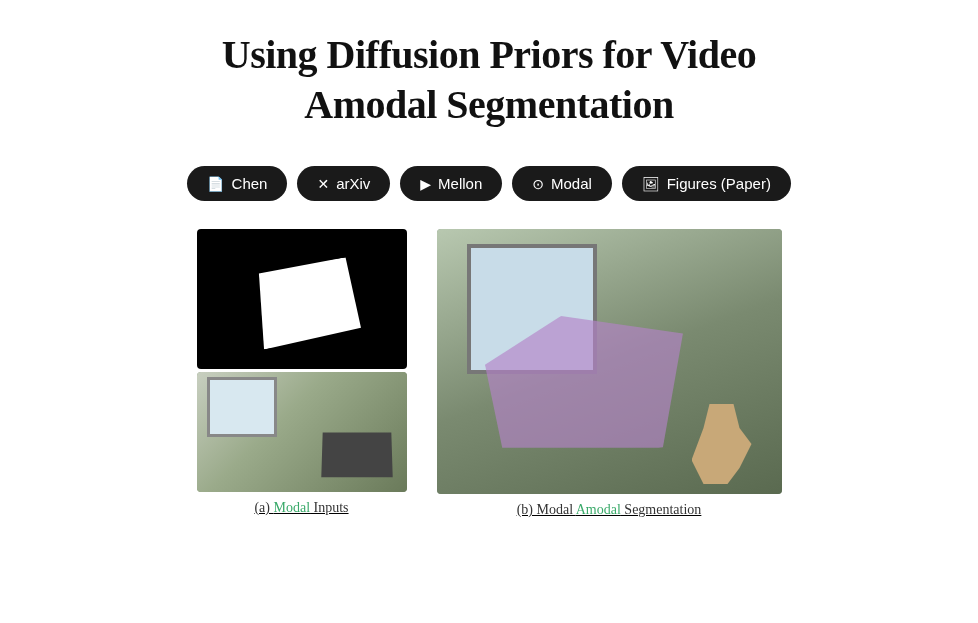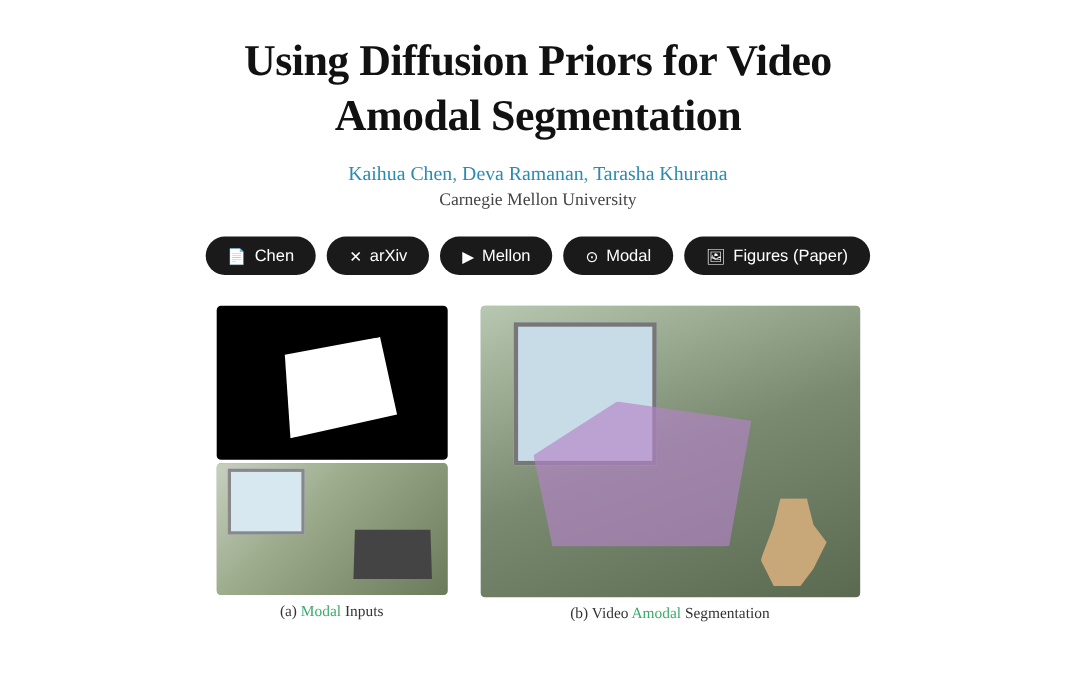"Kaihua Chen, Deva Ramanan, Tarasha" div.authors-section { html: <div> <div> <span>Kaihua Chen</span><span>, </span><span>Deva Ramanan</span><span>, </span><span>Tarasha Khurana</span> </div> <div>Carnegie Mellon University</div> </div> -> none }
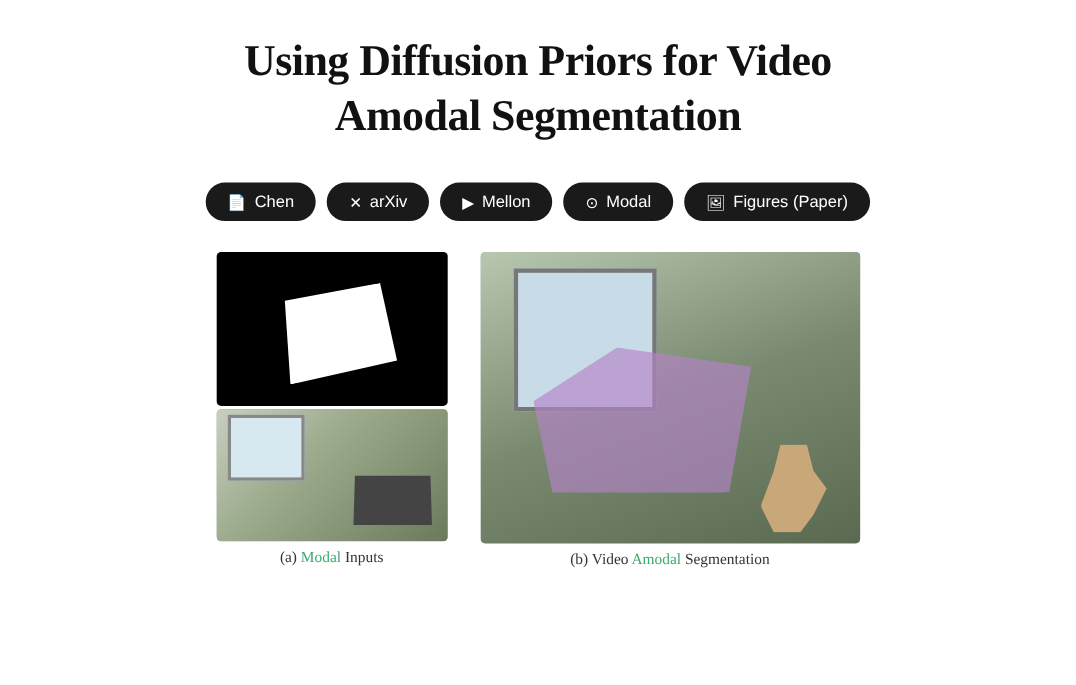"(a) Modal Inputs" .figures-row { text-decoration: none -> underline }
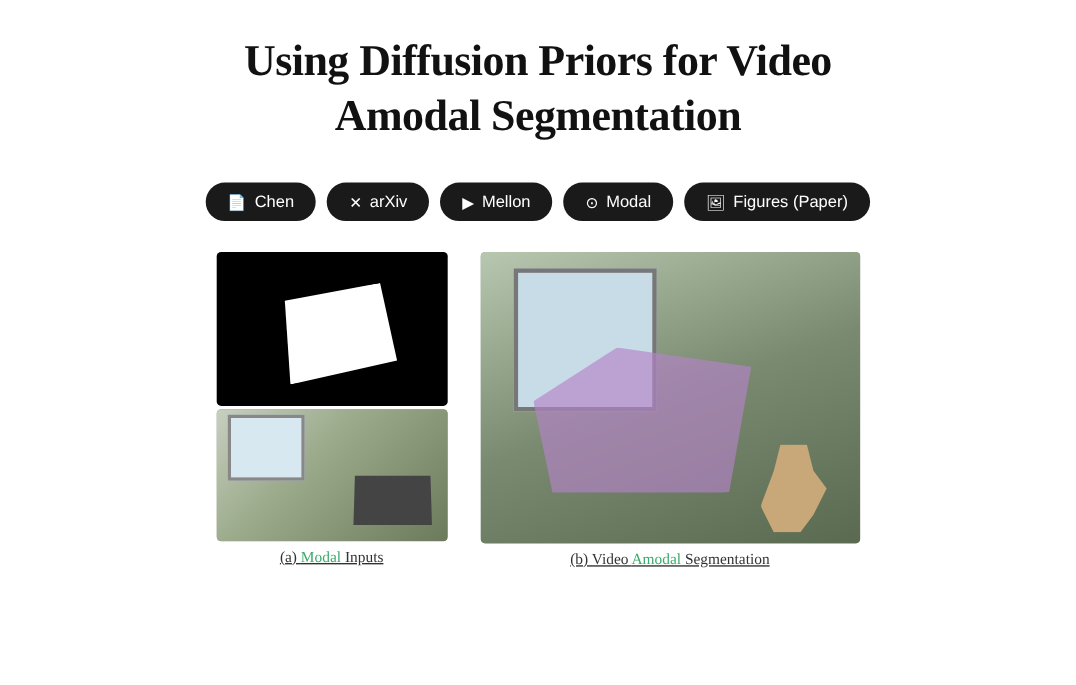"(b) Video" span { text: Video -> Modal }
